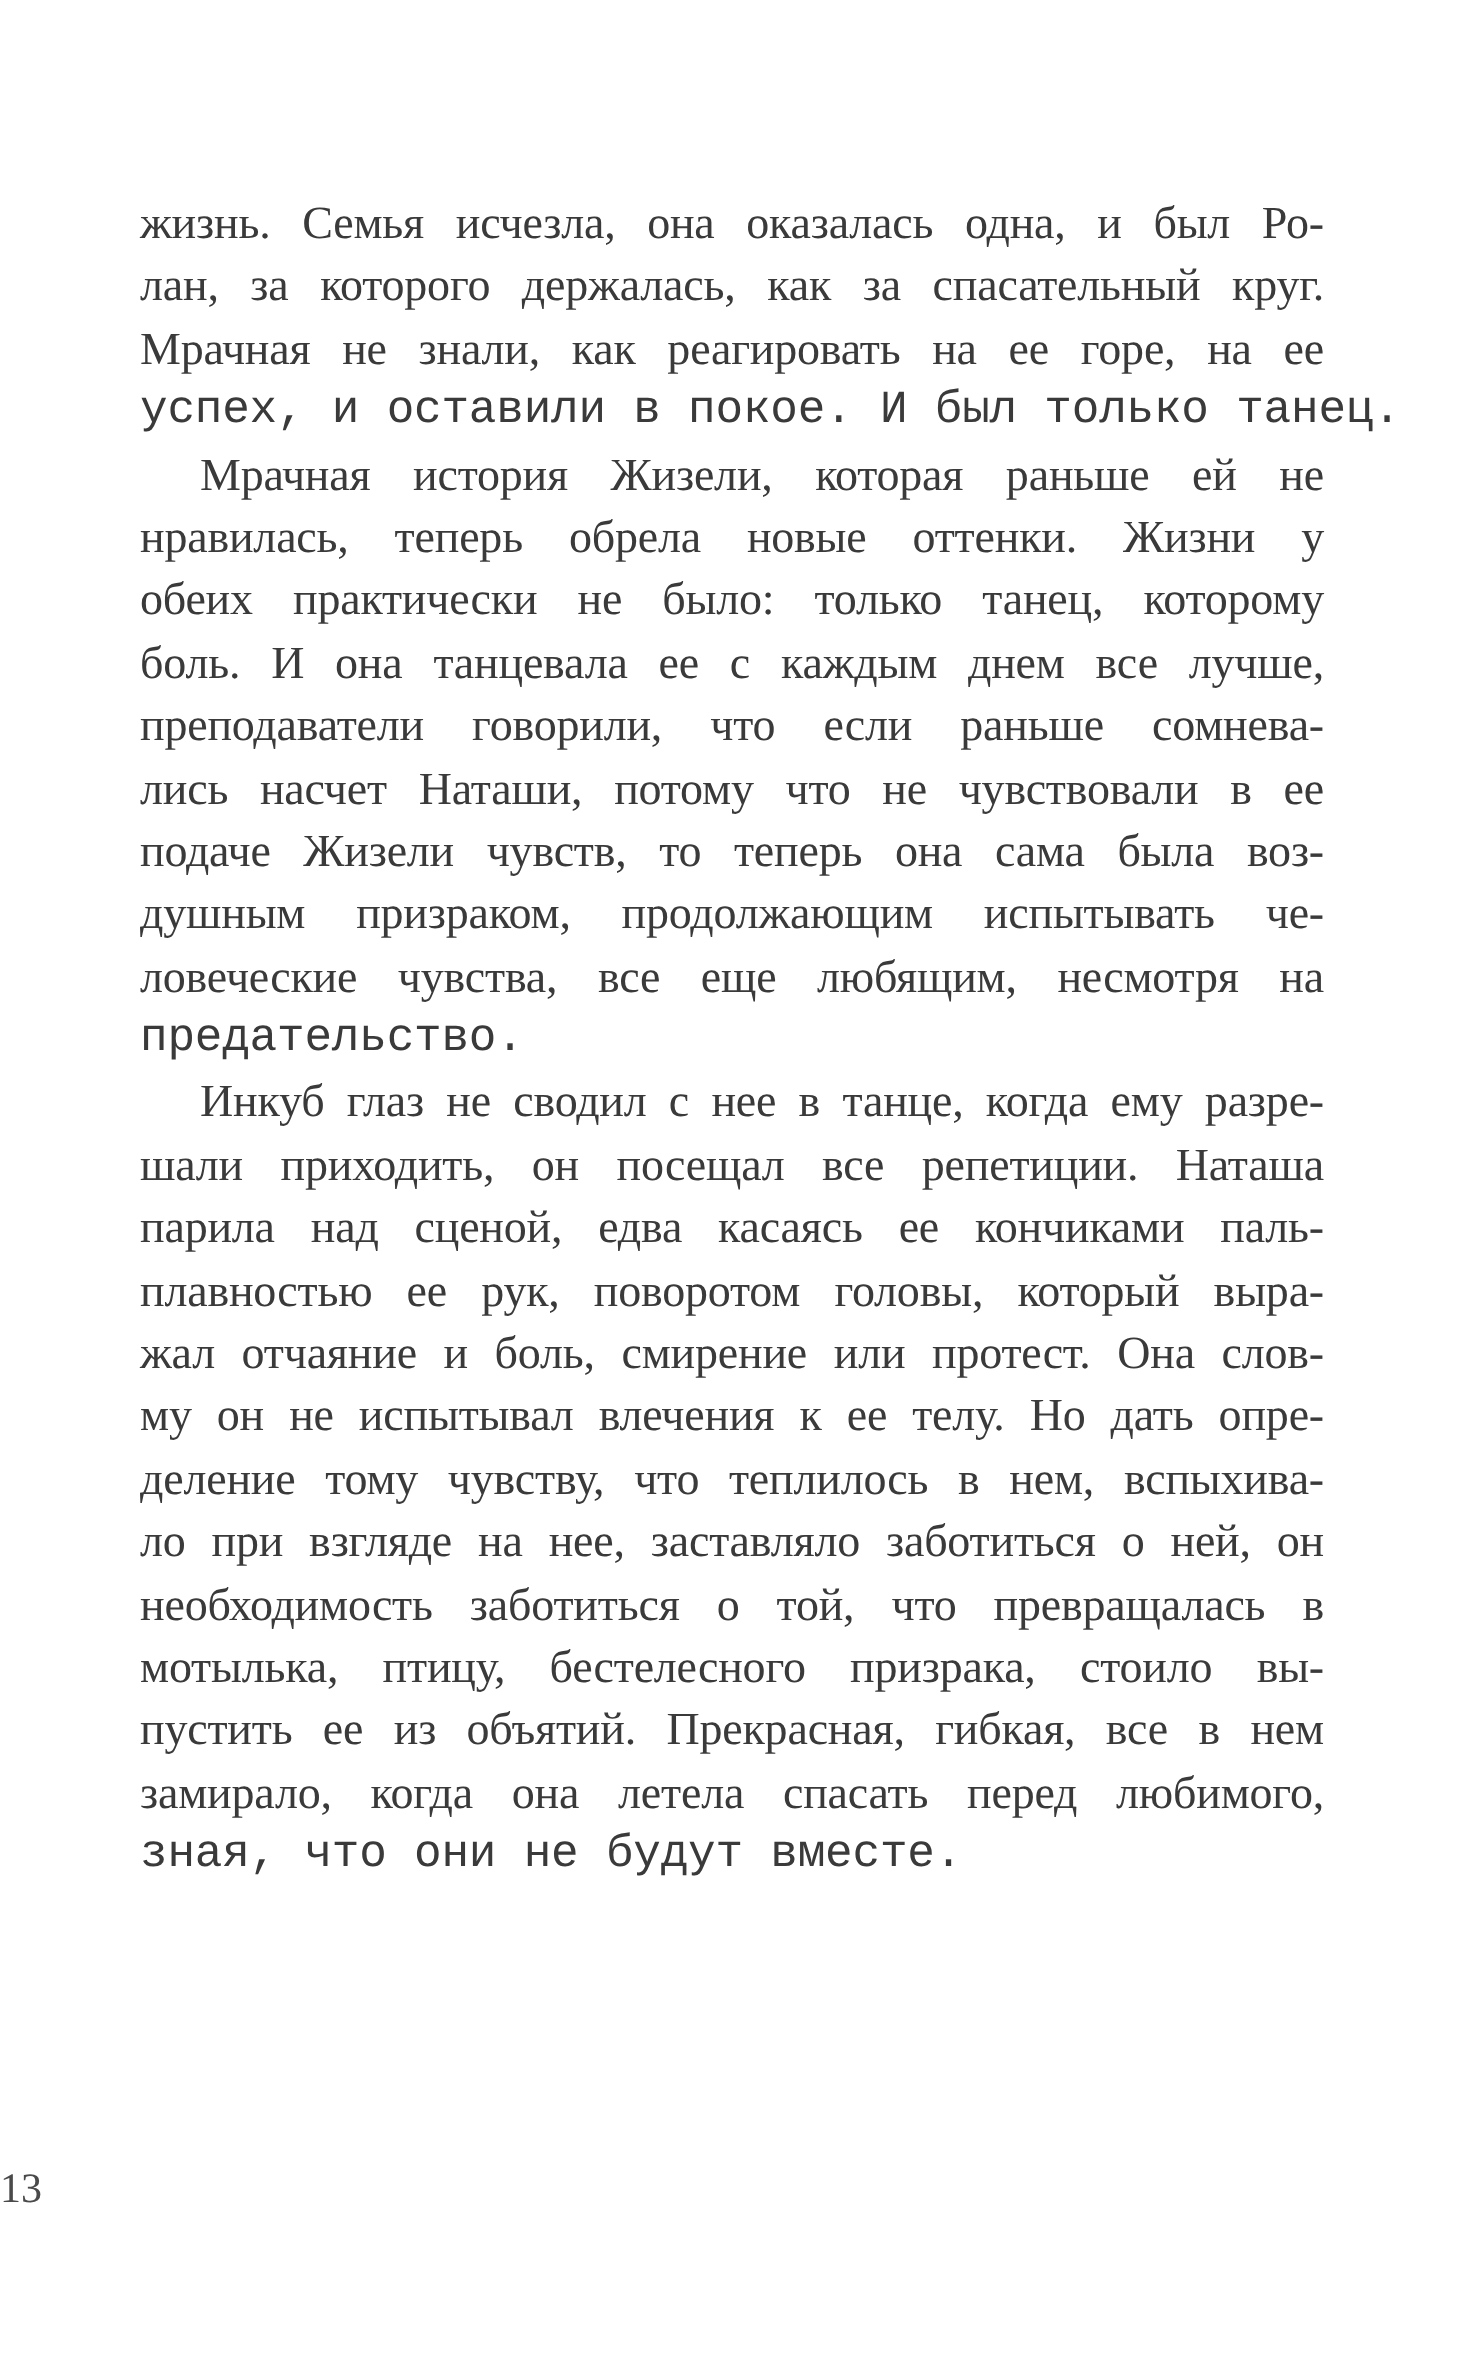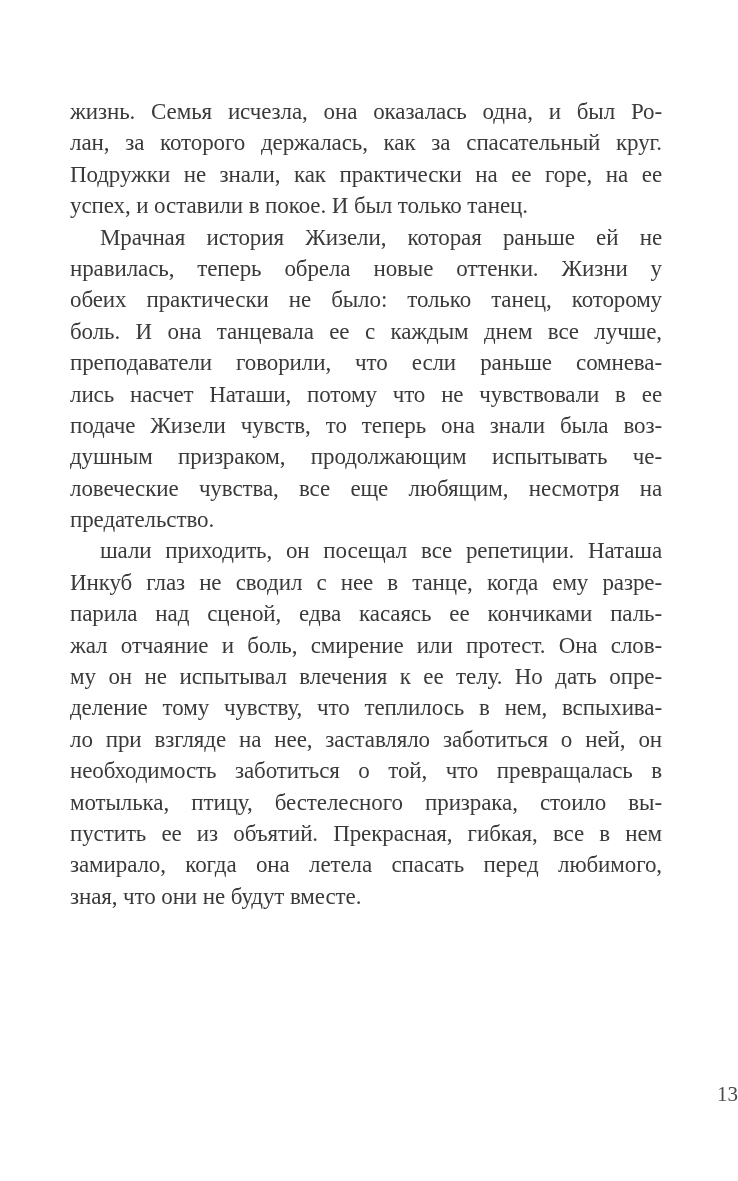"Подружки не знали, как практически" div.line { text: Подружки не знали, как практически -> Мрачная не знали, как реагировать }
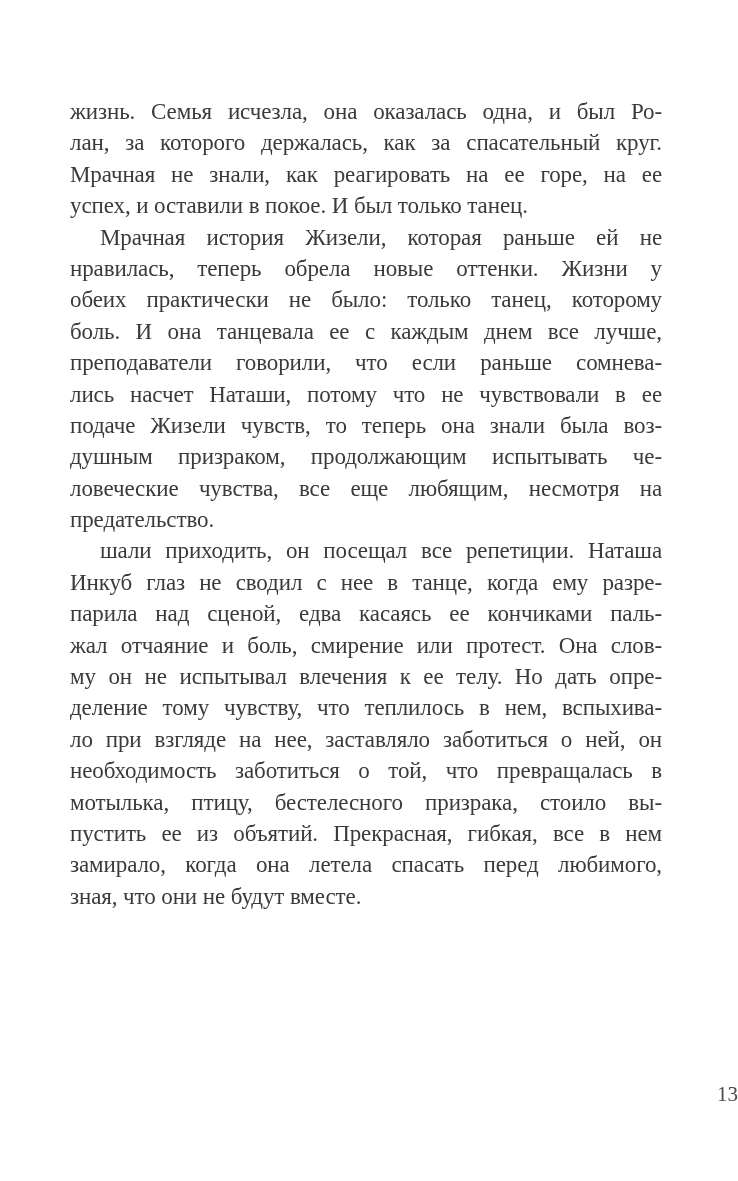"успех, и оставили в покое." .line.last { font-family: none -> Liberation Mono, monospace }
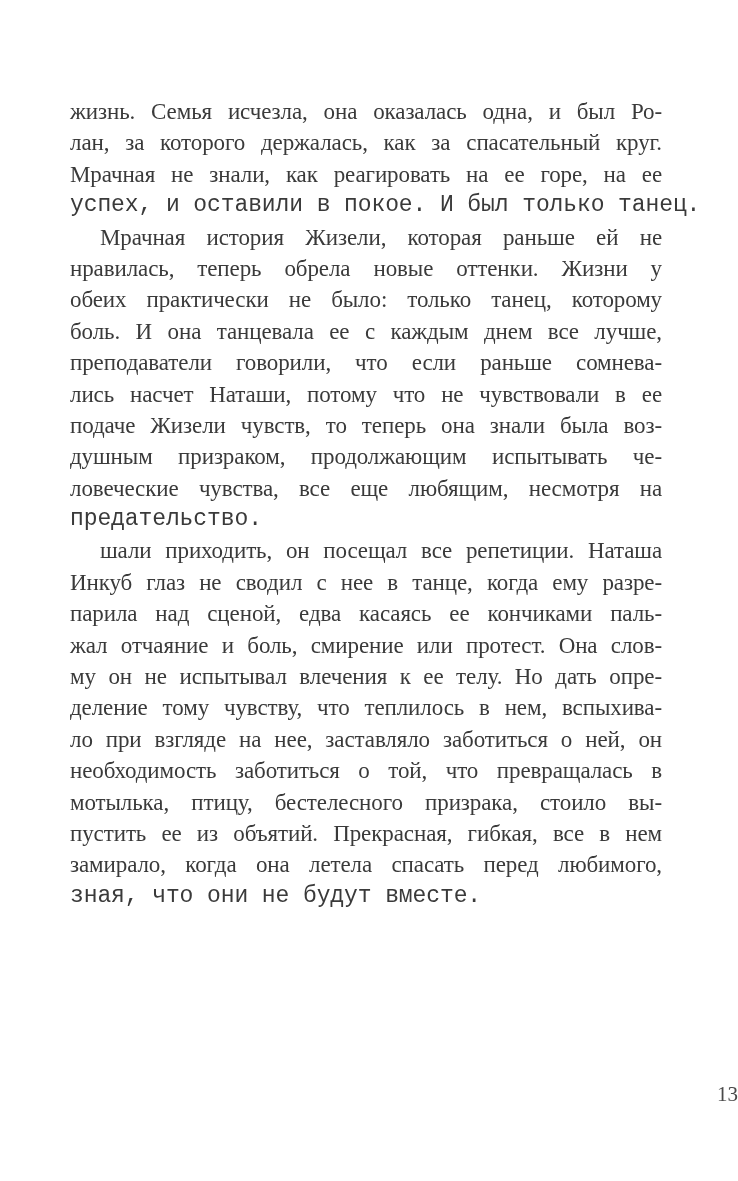"подаче Жизели чувств, то теперь" div.line { text: знали -> сама }
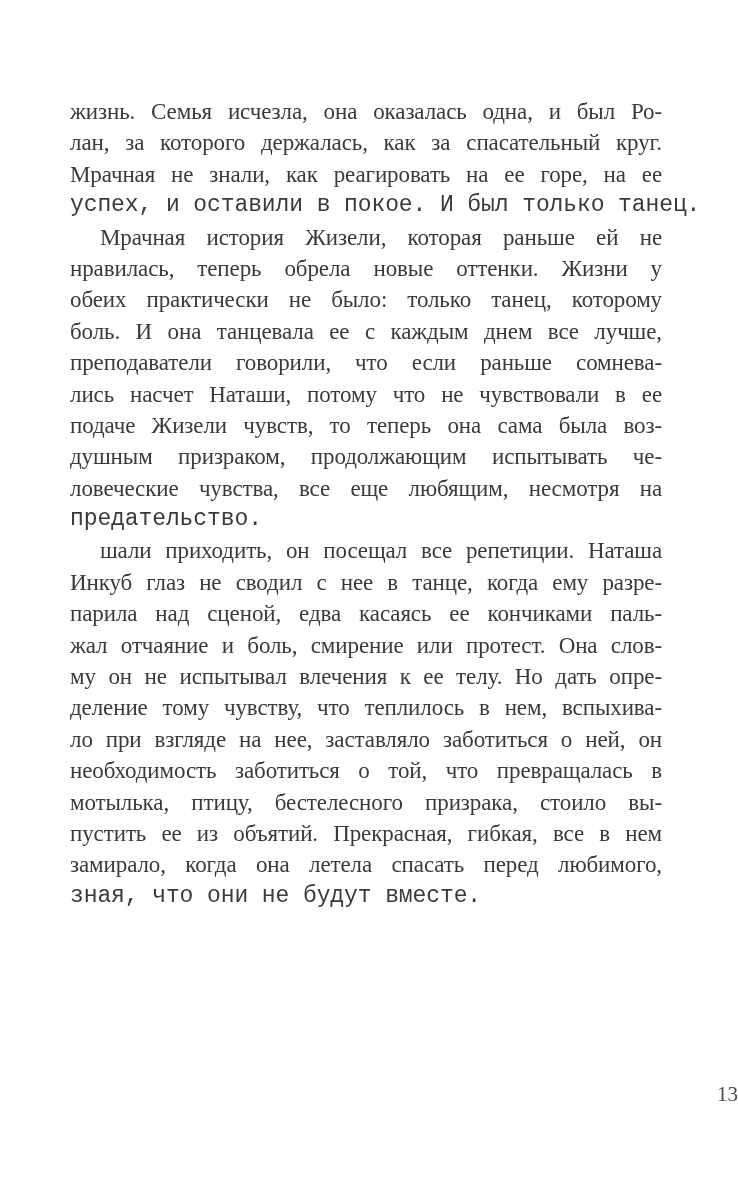"шали приходить, он посещал все" div.line { order: before "Инкуб глаз не сводил с" -> after "Инкуб глаз не сводил с" }
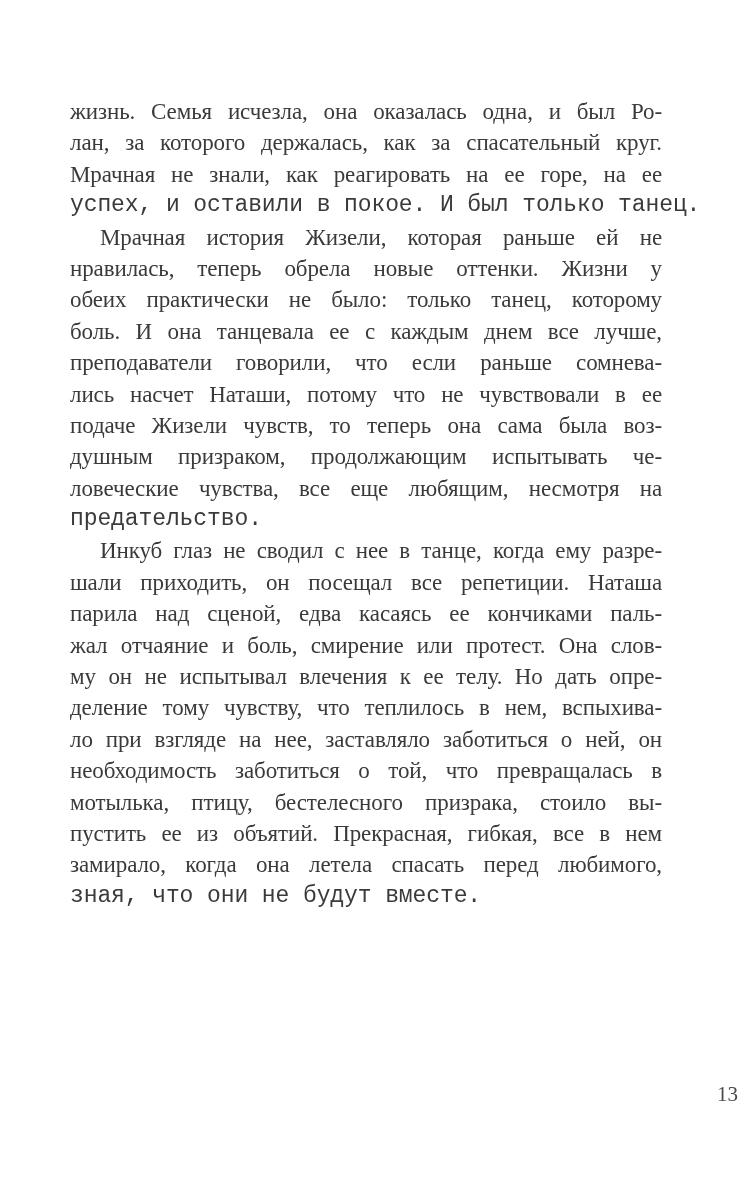"плавностью ее рук, поворотом головы," div.line { html: none -> <div>плавностью ее рук, поворотом головы, который выра-</div> }
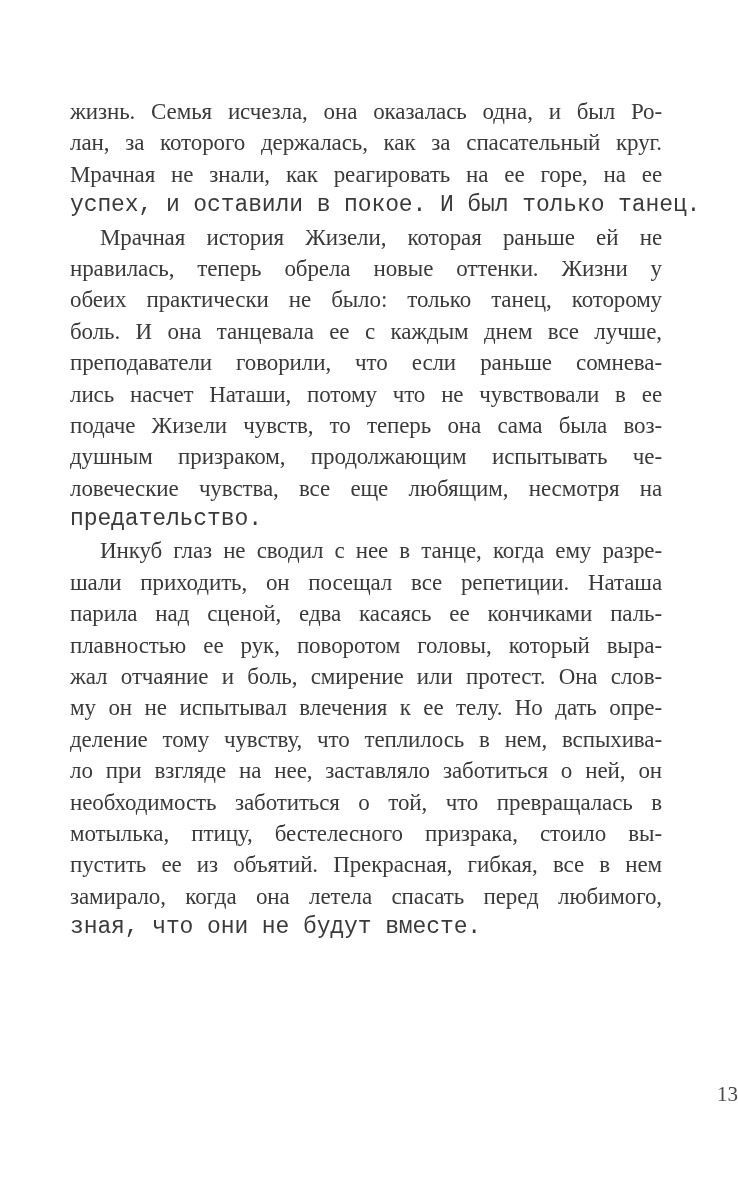"13" .page-number { text-align: right -> left }
